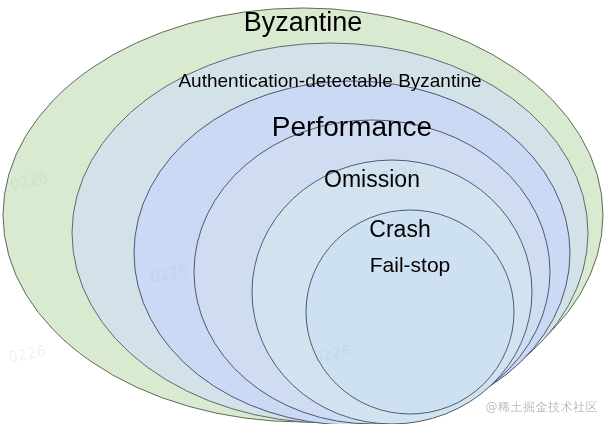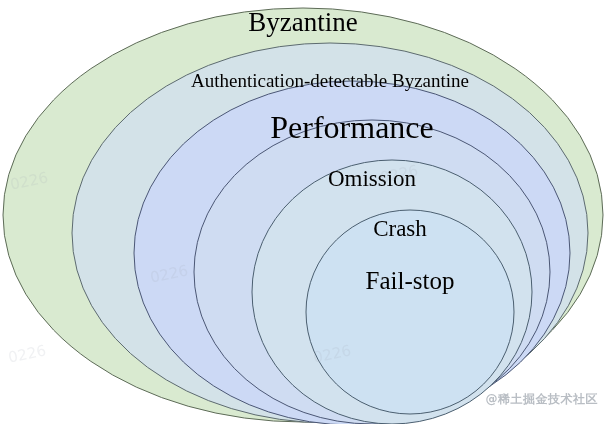"Byzantine" .ring-label { font-family: Liberation Serif, serif -> Liberation Sans, sans-serif }
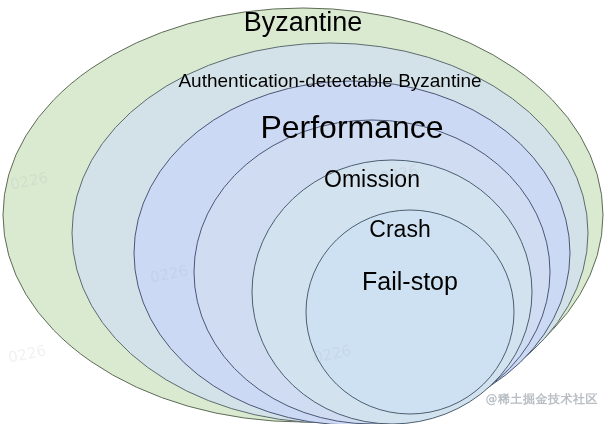"Performance" div.ring-label { font-size: 32px -> 28px }
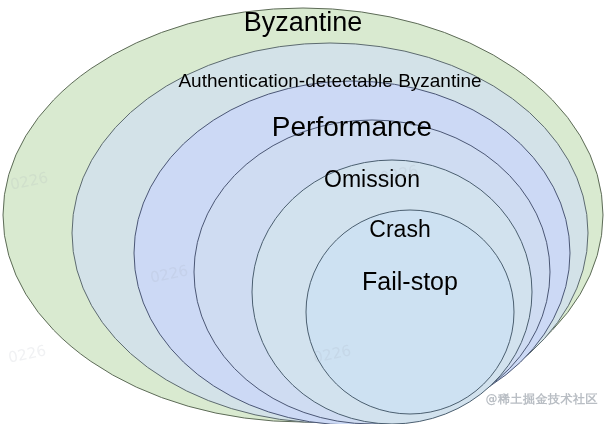"Fail-stop" div.ring-label { font-size: 25px -> 21px; top: 281px -> 265px }
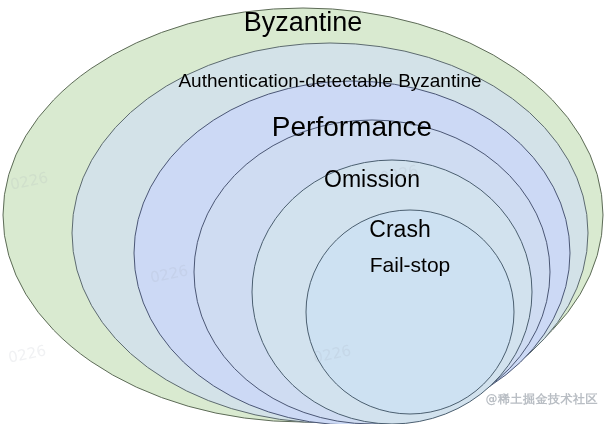"@稀土掘金技术社区" .wm { bottom: 16px -> 8px; font-weight: bold -> none }
